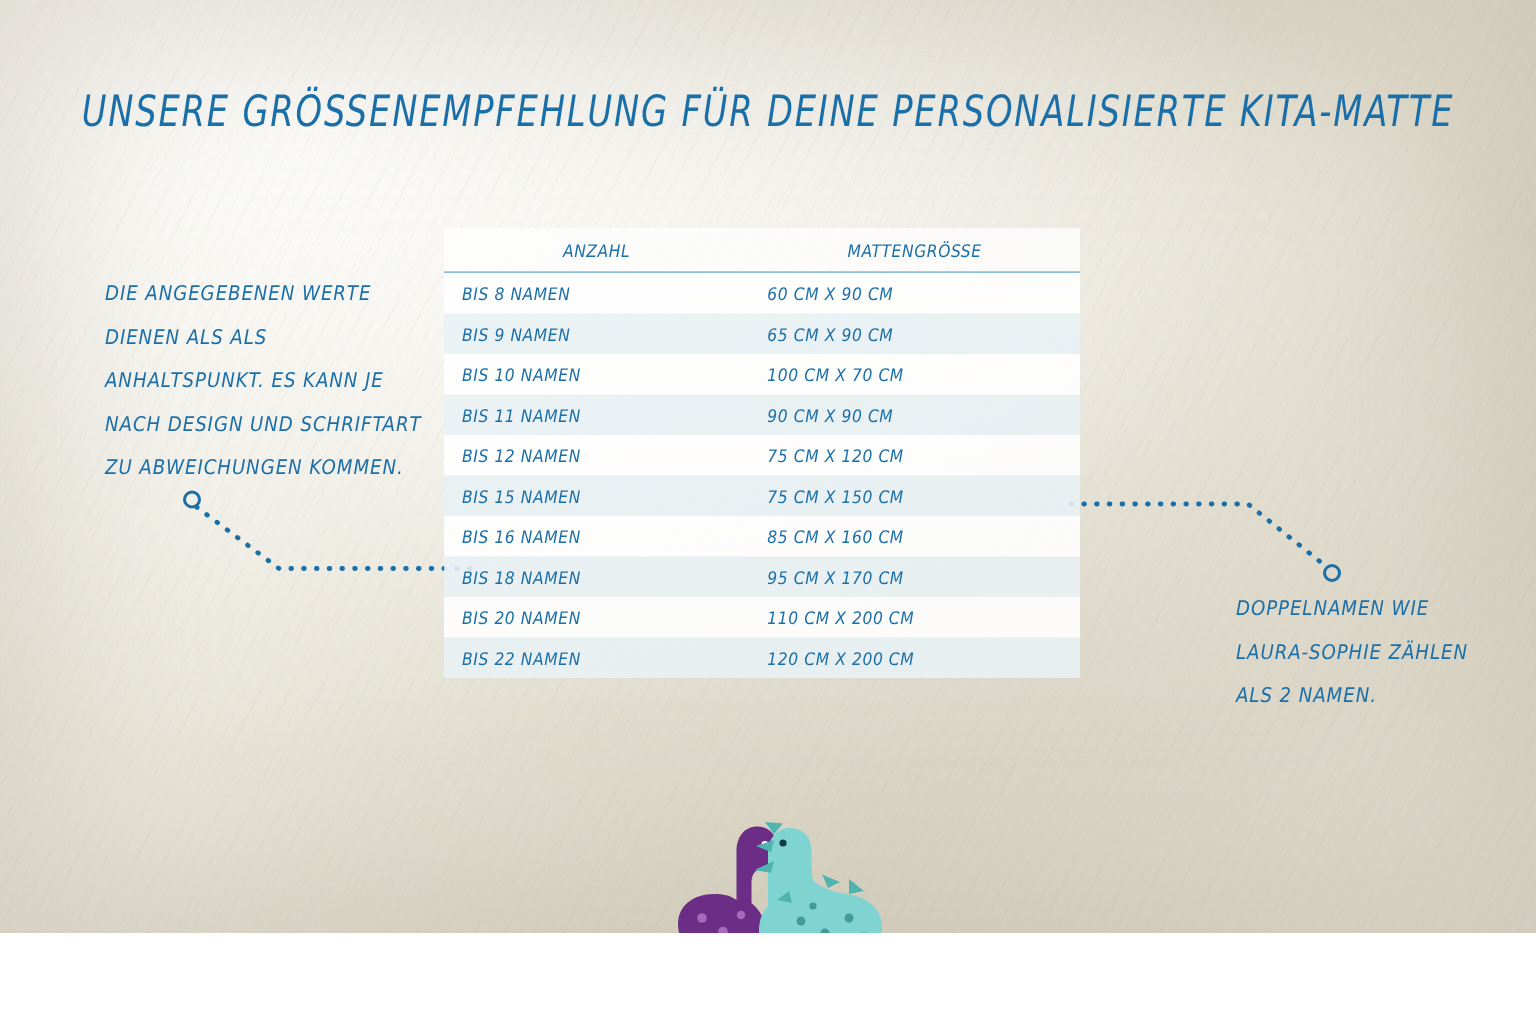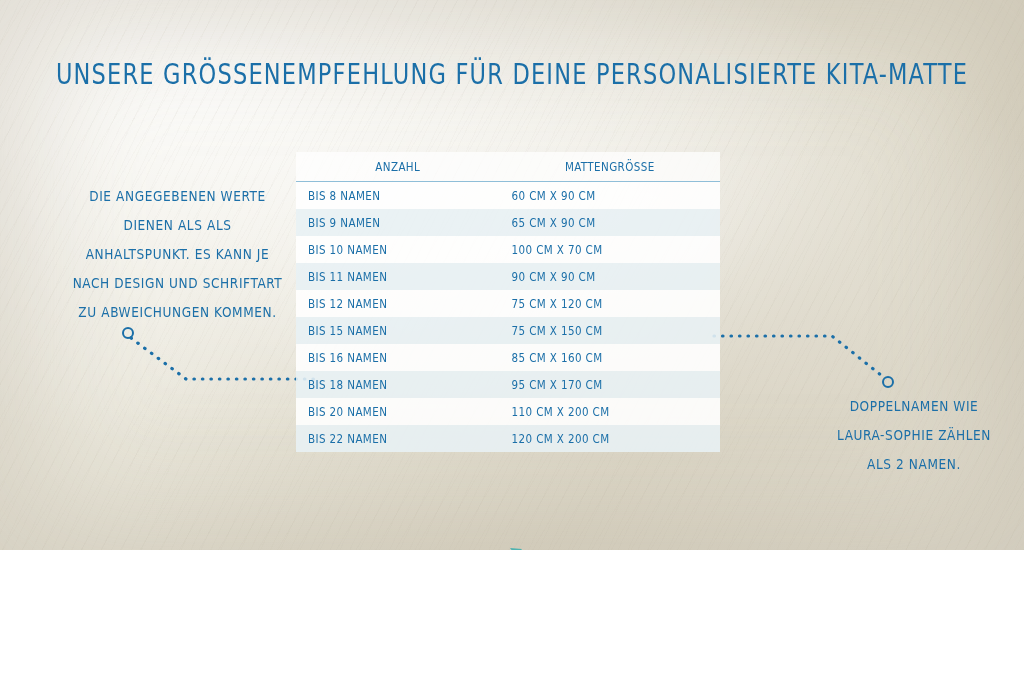"UNSERE GRÖSSENEMPFEHLUNG FÜR DEINE" #page { font-style: none -> italic; height: 550px -> 622px }
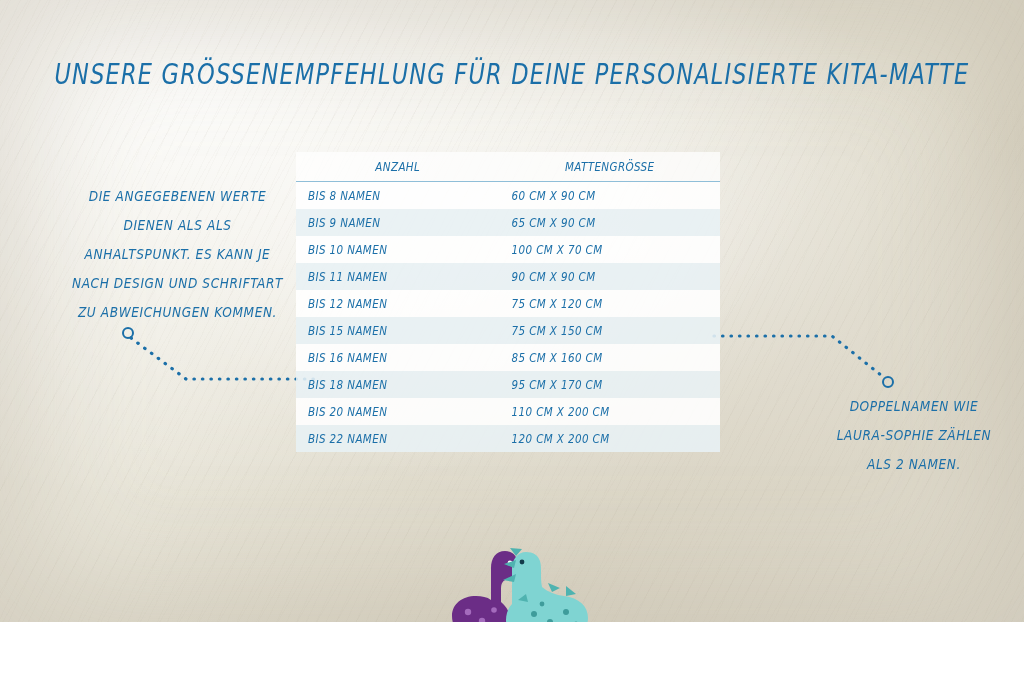"DIE ANGEGEBENEN WERTE DIENEN ALS" .note { text-align: center -> none }
